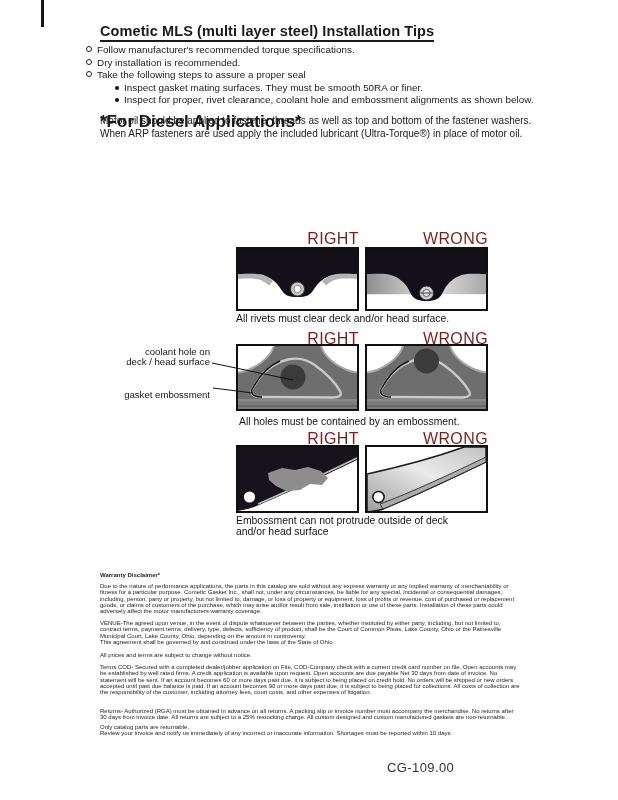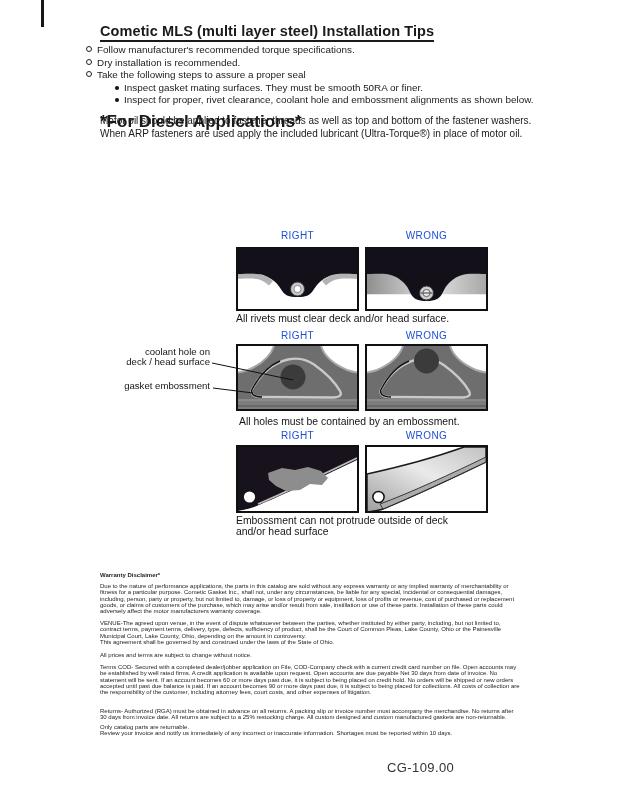"RIGHT" .dg-label { color: #1d4ed8 -> #7f1d1d; font-size: 10px -> 16px; text-align: center -> right }
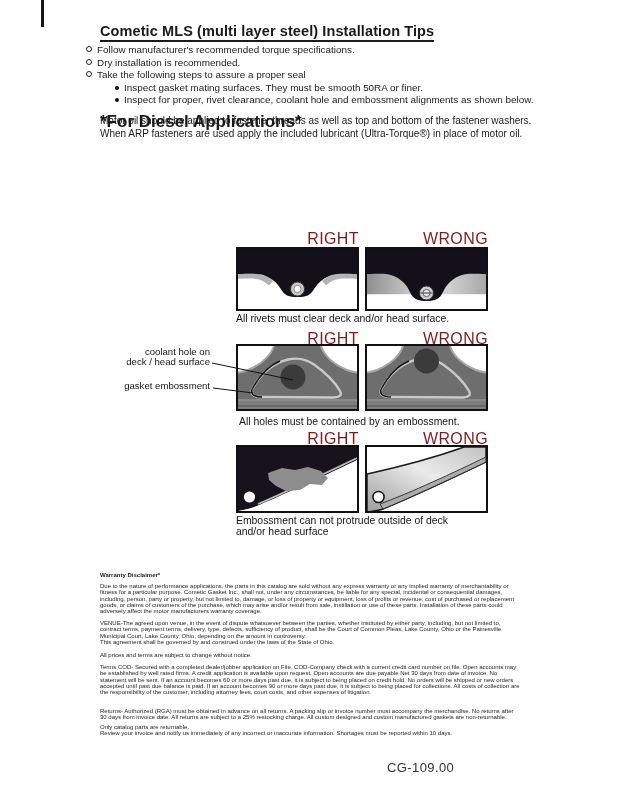"gasket embossment" div.ann { top: 381px -> 390px }
